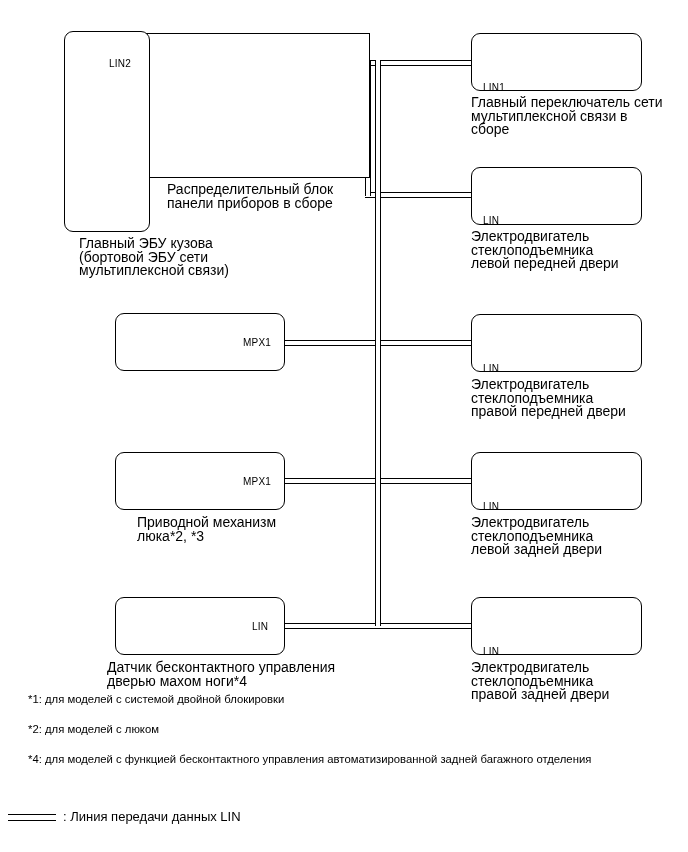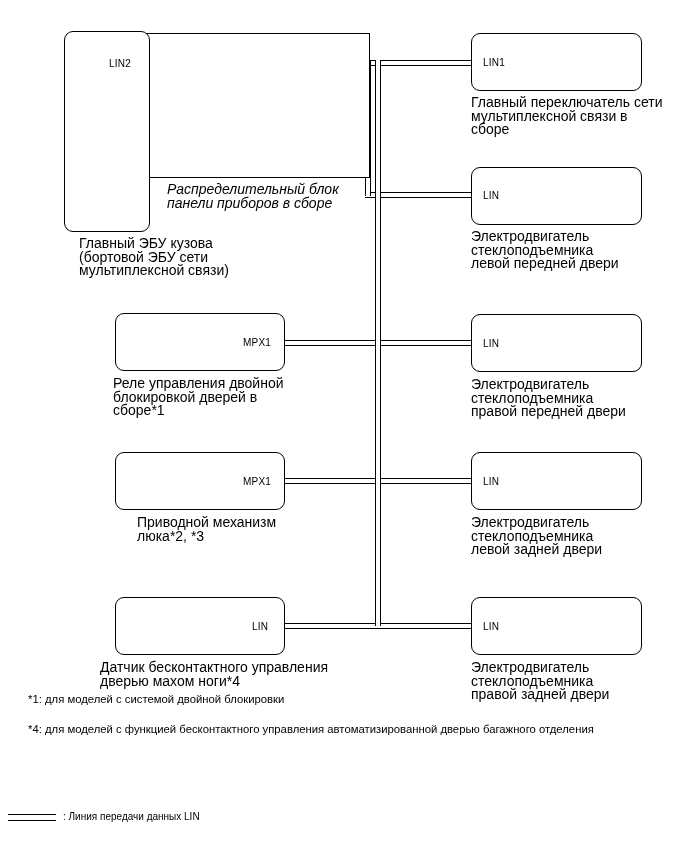"LIN1" .port.left { margin-top: none -> 25px }
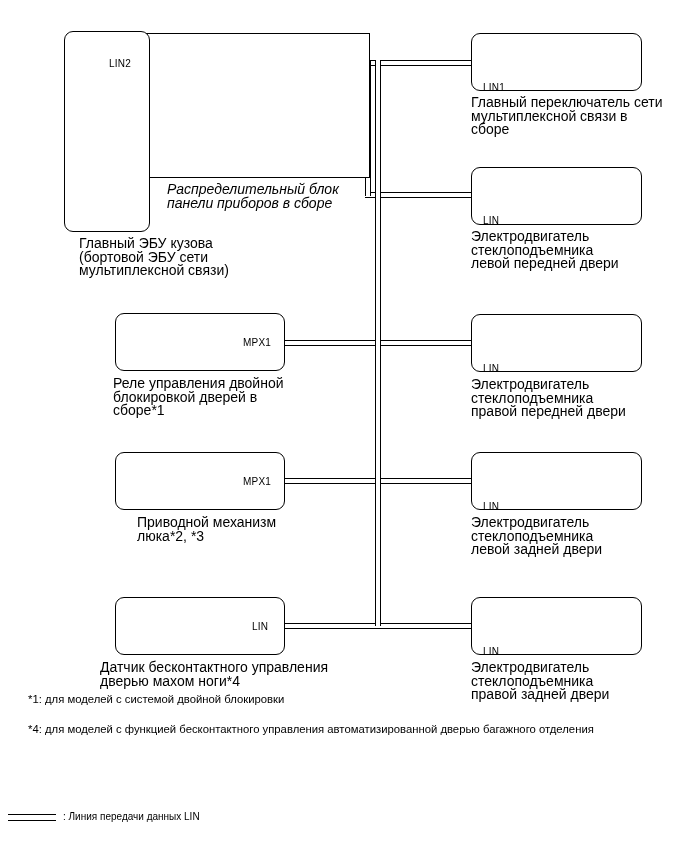"Распределительный блок" div.caption { font-style: italic -> none }
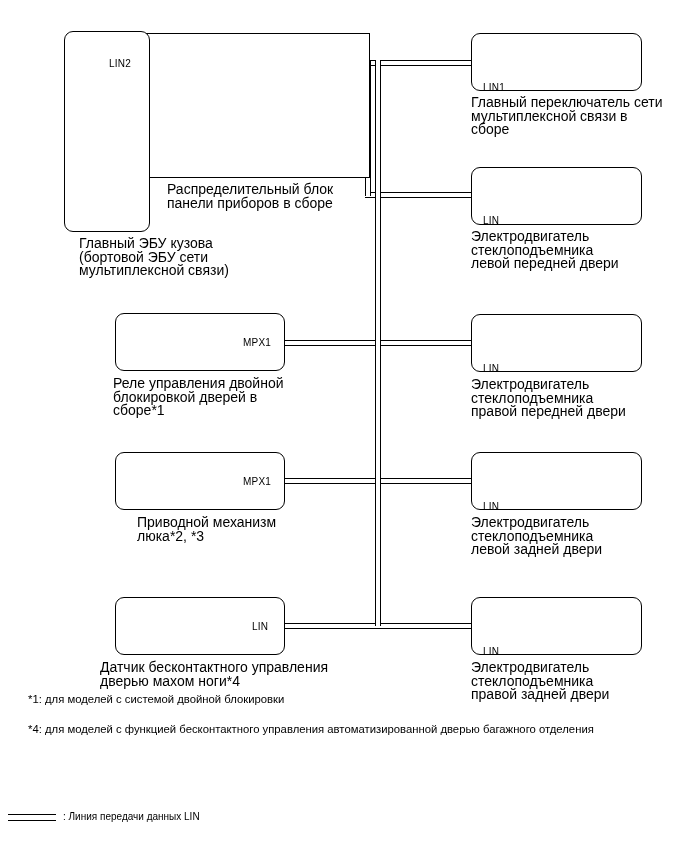"Реле управления двойной" div.caption { html: <div>Реле управления двойной блокировкой дверей в сборе*1</div> -> none }
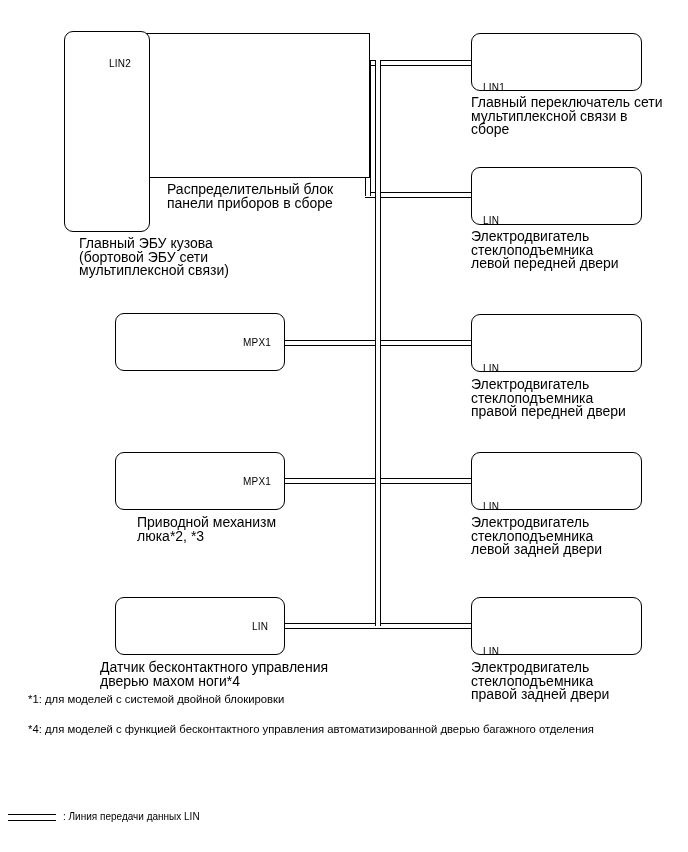"Датчик бесконтактного управления" div.caption { left: 100px -> 107px }
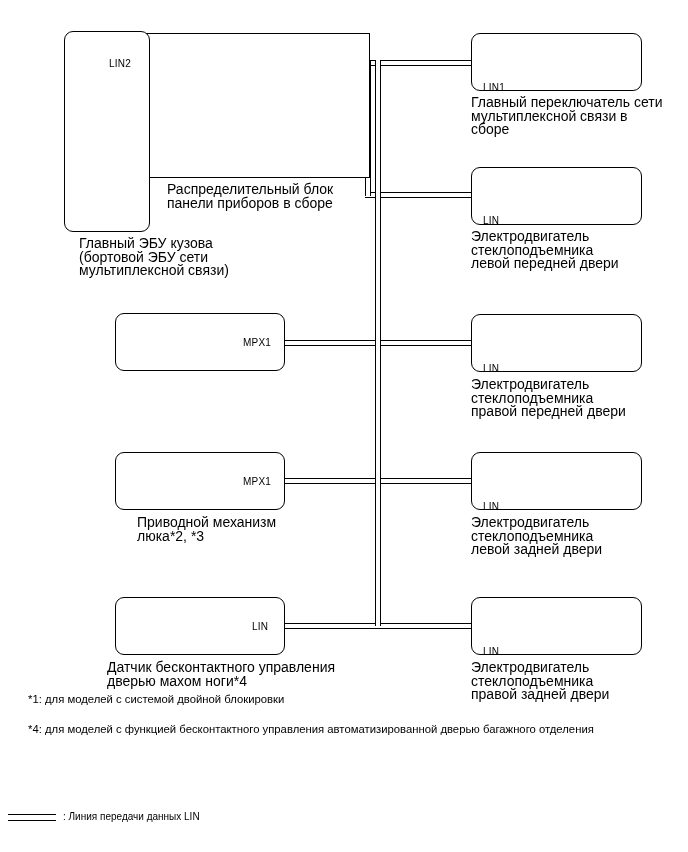"*2: для моделей с люком" div.note { html: none -> <div>*2: для моделей с люком</div> }
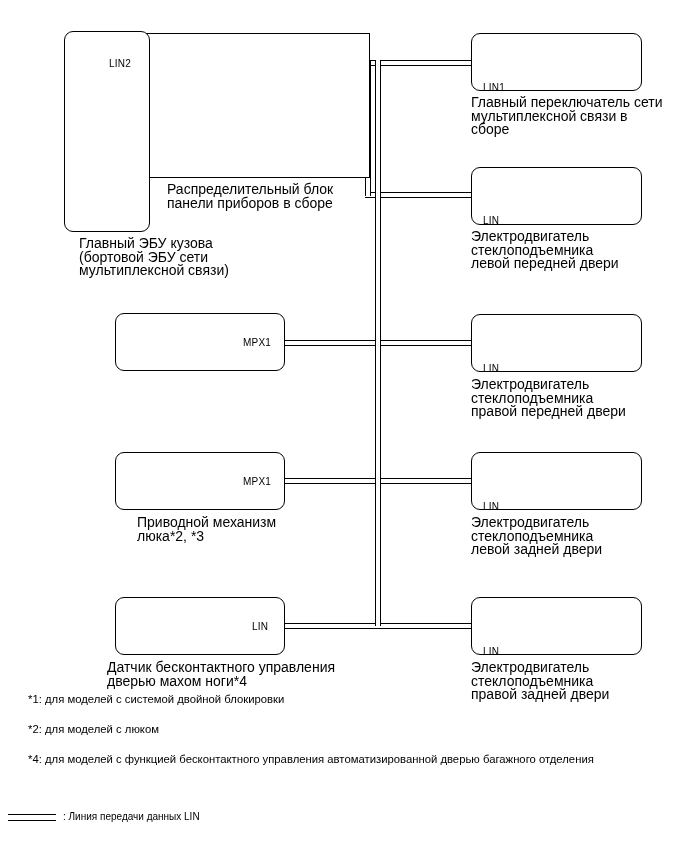"*4: для моделей с функцией" div.note { text: дверью -> задней }
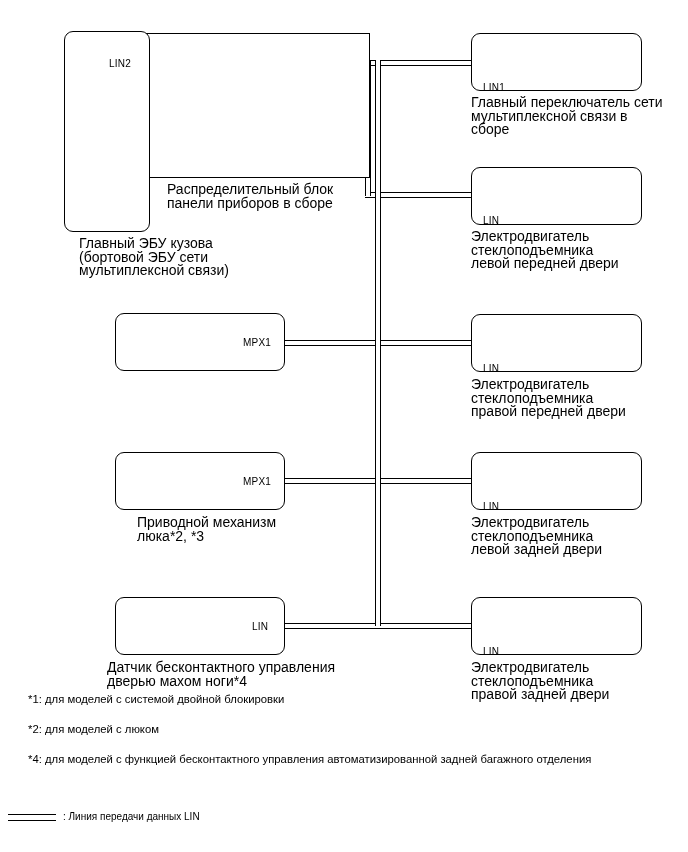": Линия передачи данных LIN" .legend-text { font-size: 10px -> 13px }
